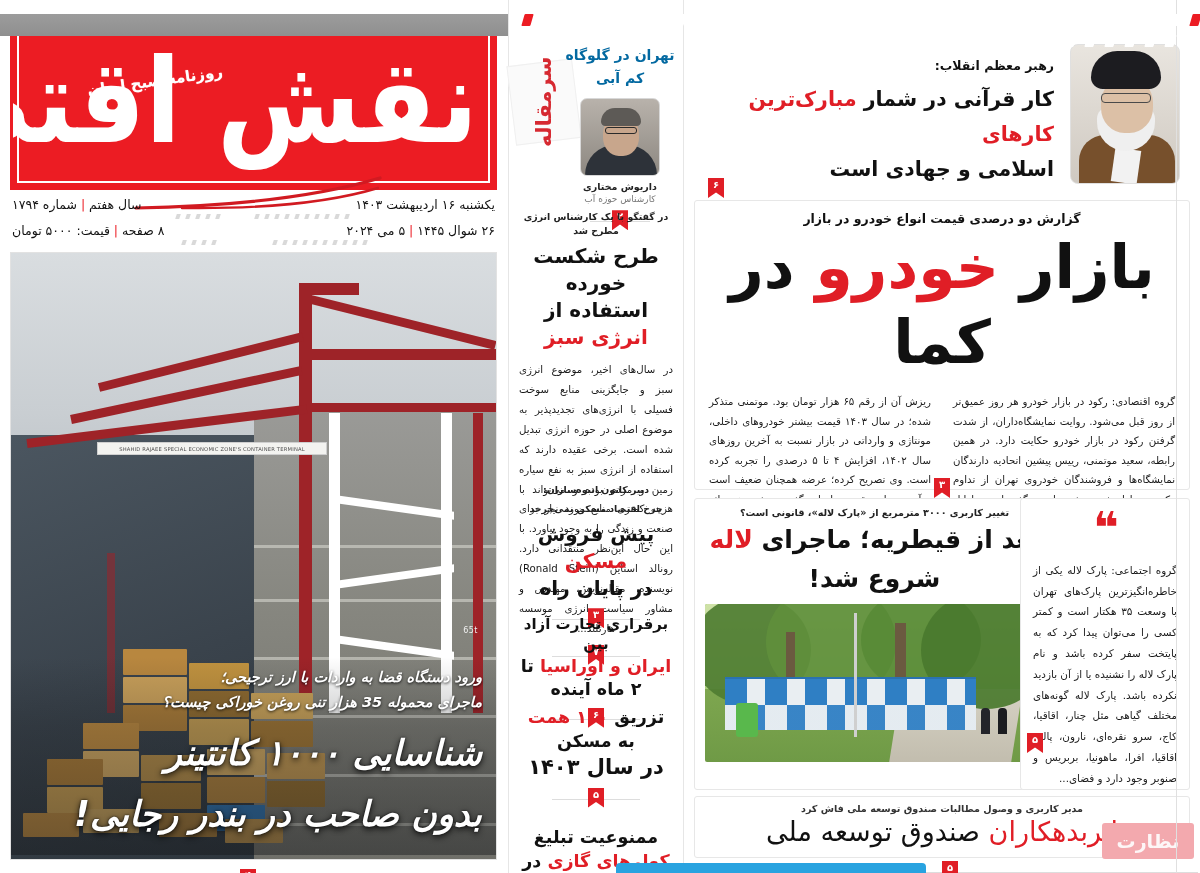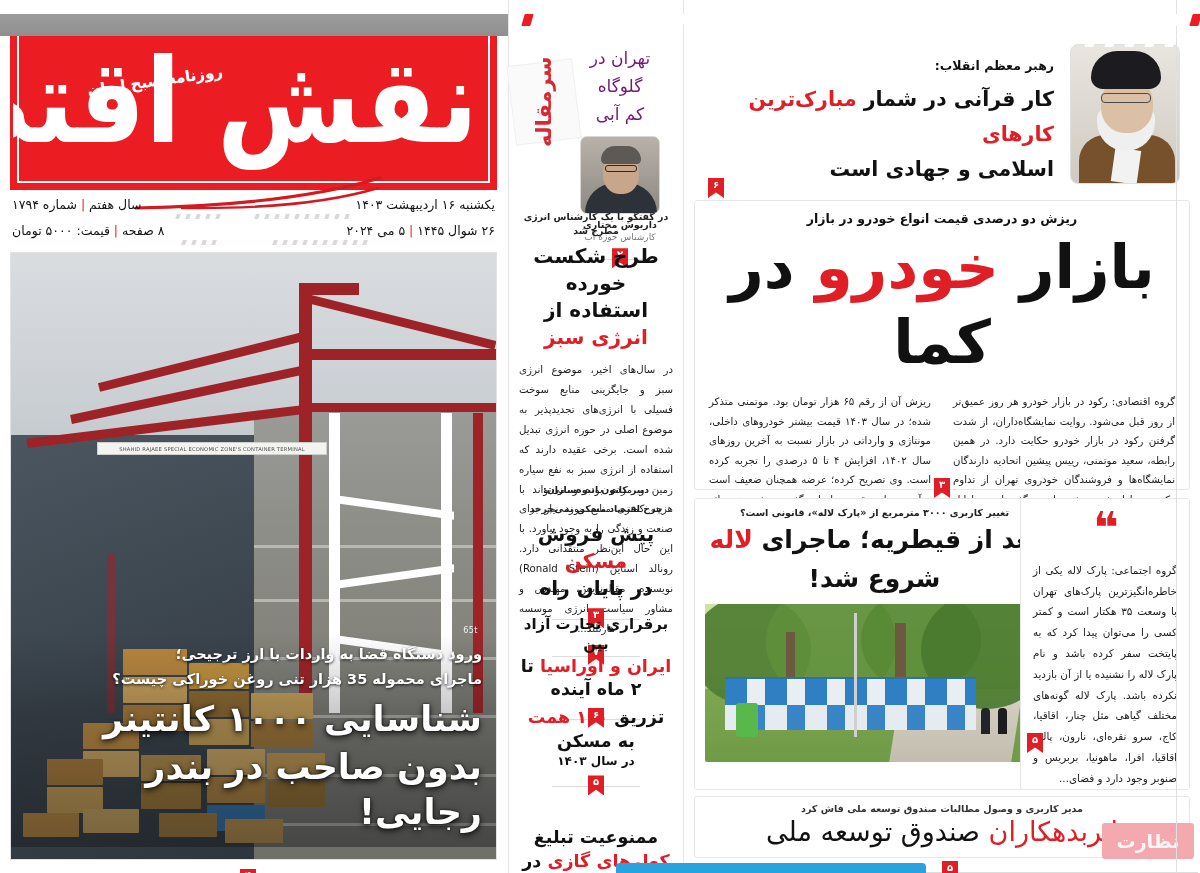"تهران در گلوگاه" .ed-title { color: #701a75 -> #0369a1; font-size: 17px -> 14px; font-weight: 400 -> 700 }
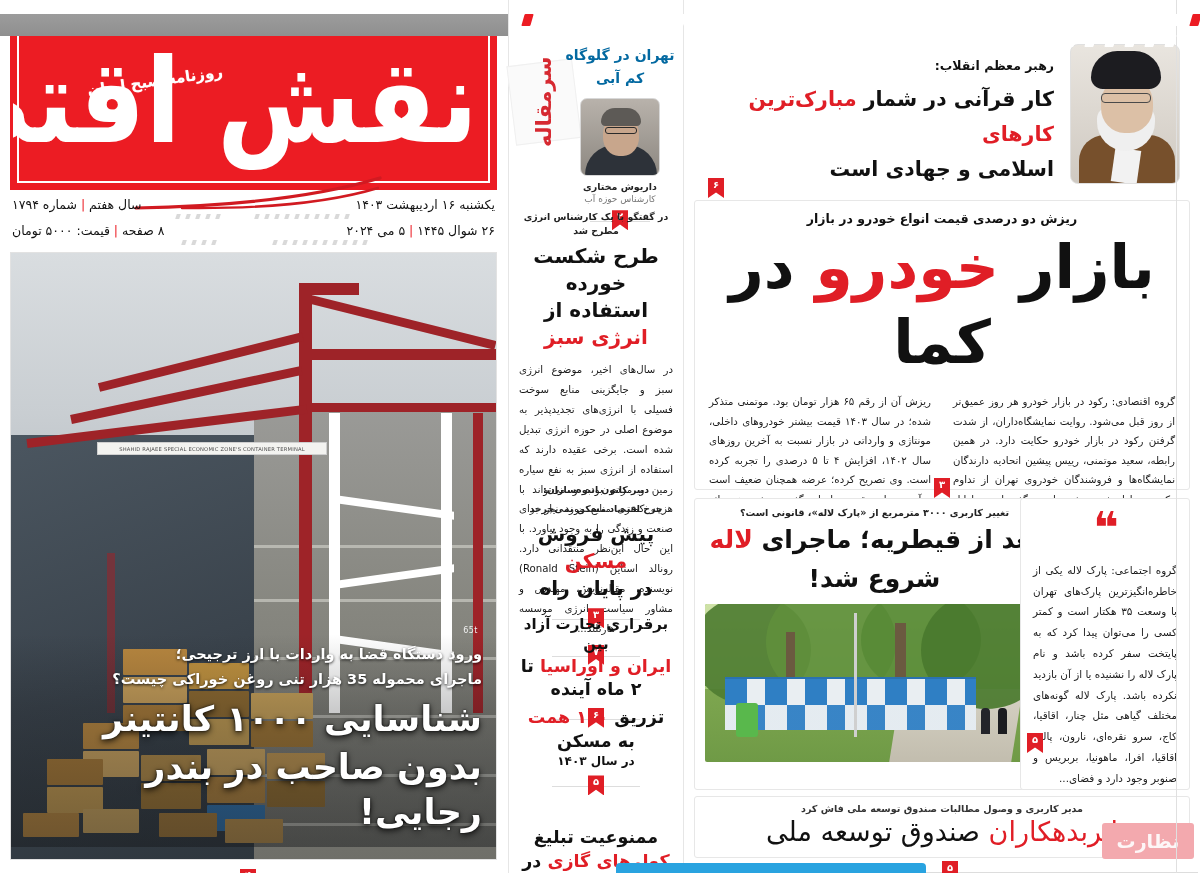"ریزش دو درصدی قیمت انواع" div.auto-kicker { text: ریزش -> گزارش }
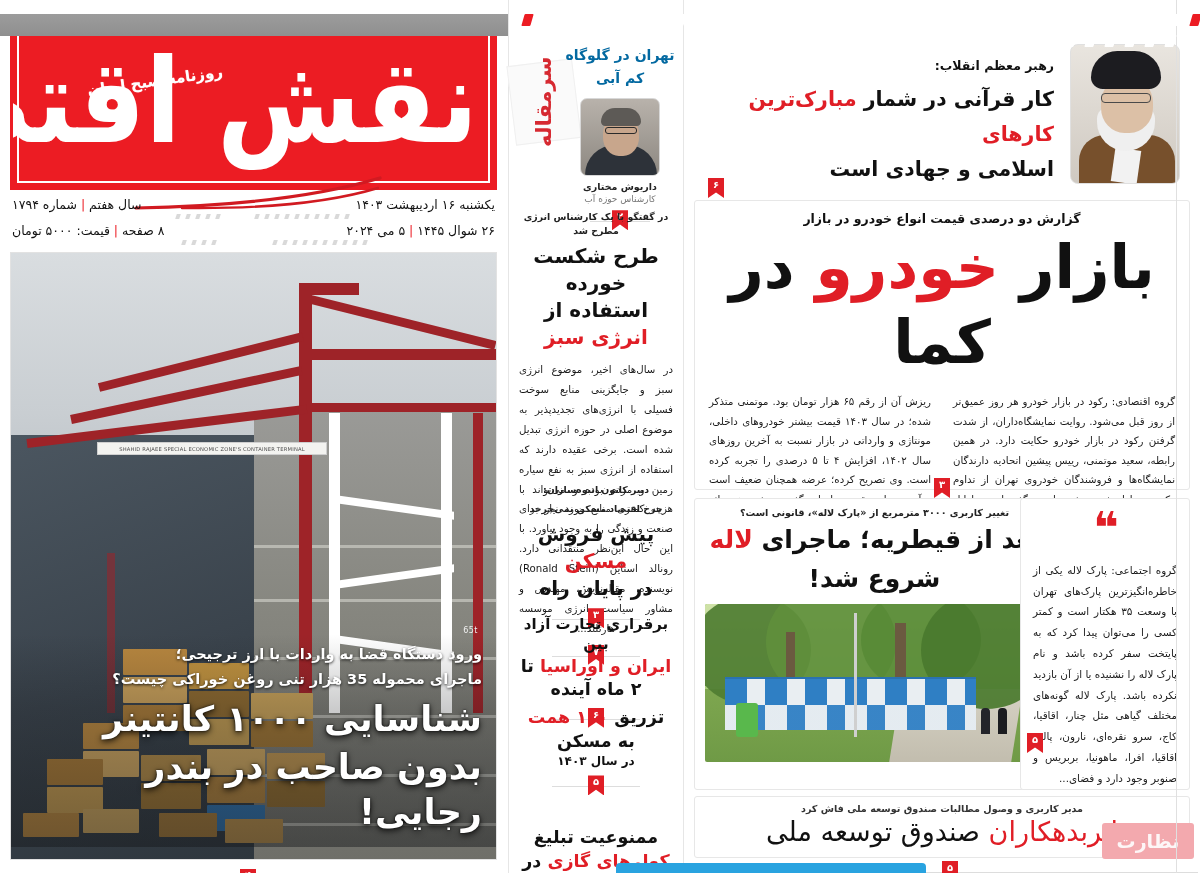"ورود دستگاه قضا به واردات" .photo-caption { bottom: 12px -> 4px; font-style: none -> italic; padding: 8px 14px 12px -> 8px 14px 18px }
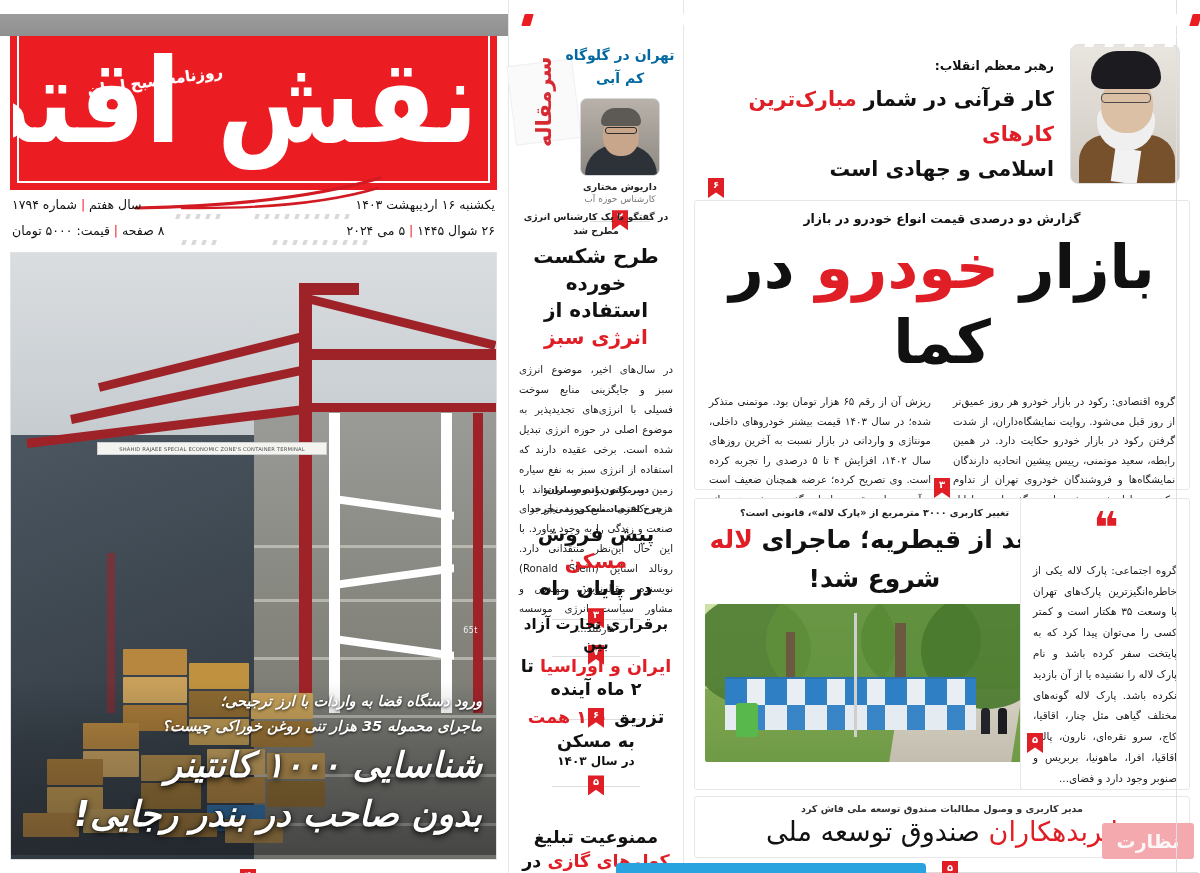"شناسایی ۱۰۰۰ کانتینر" .cap-head { margin-top: 4px -> 16px }
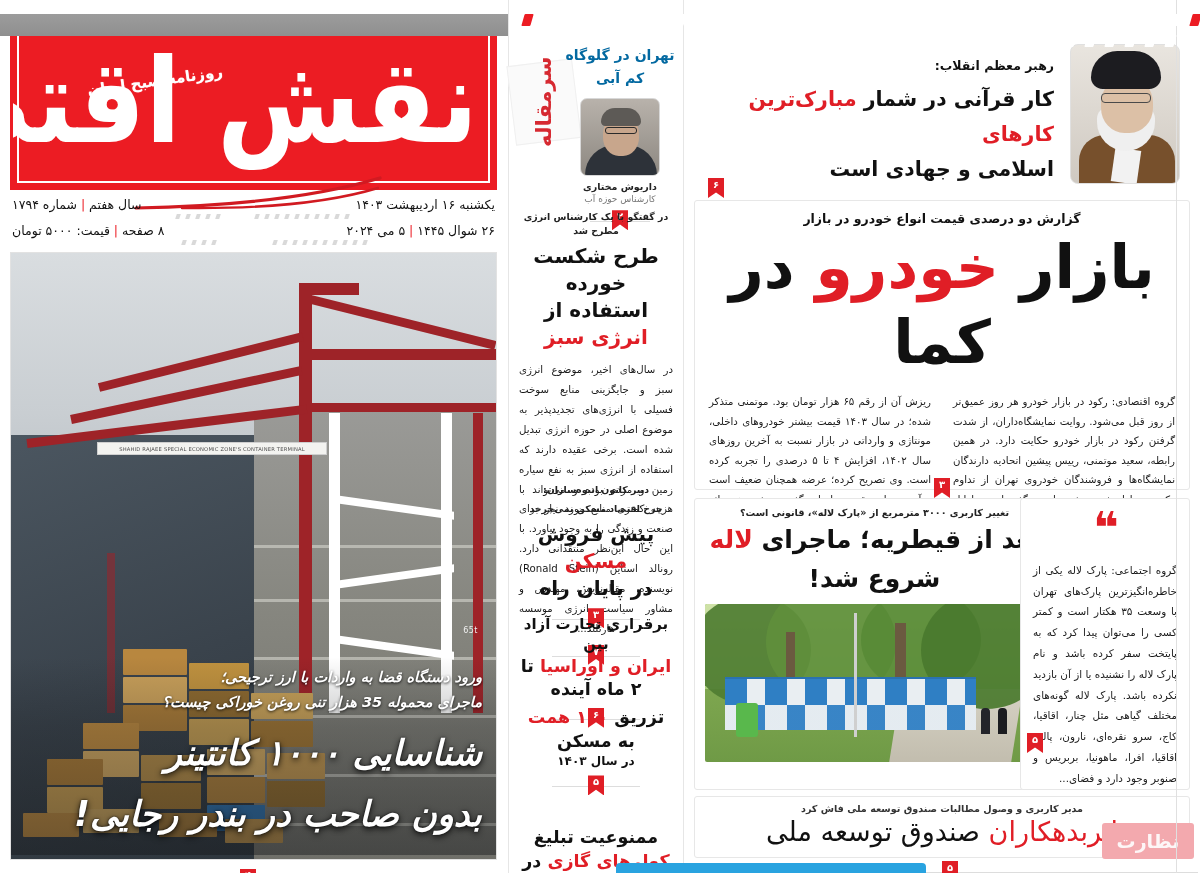"در سال ۱۴۰۳" div.art-head { font-size: 12px -> 21px }
